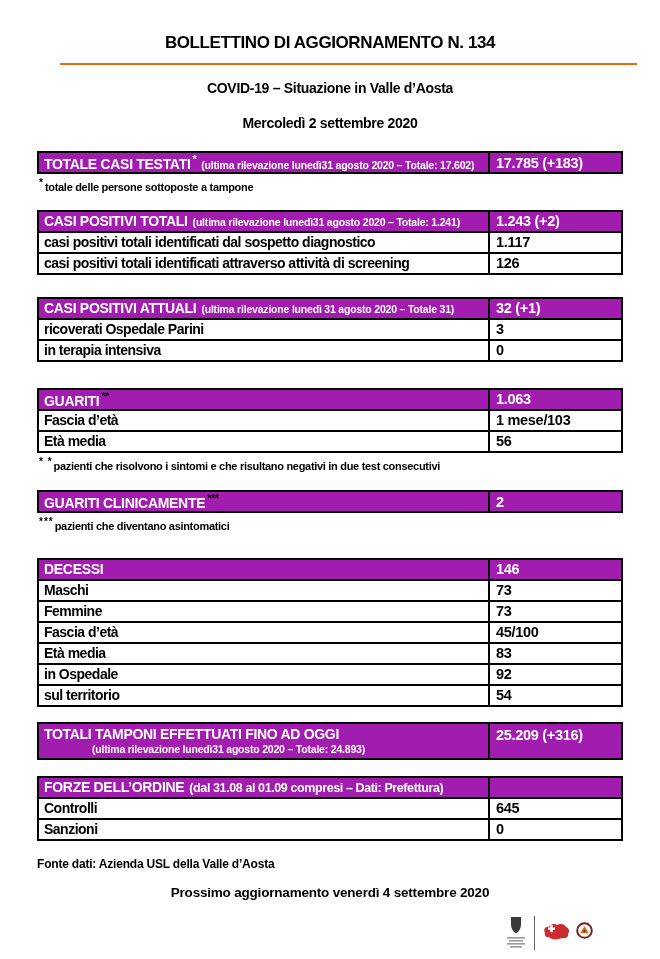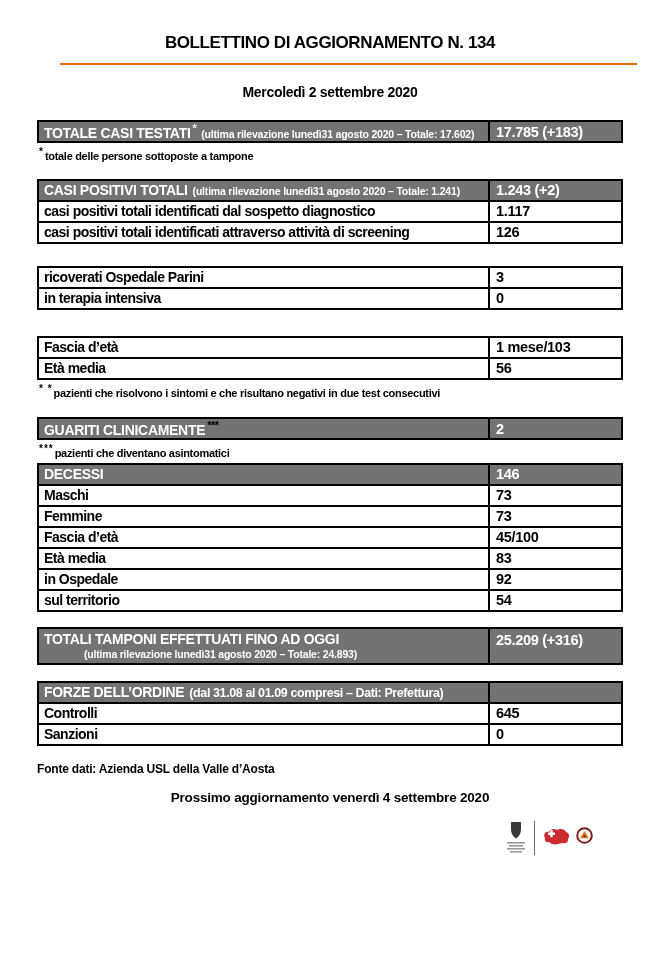"COVID-19 – Situazione in Valle" div.subtitle { html: none -> <div>COVID-19 – Situazione in Valle d’Aosta</div> }
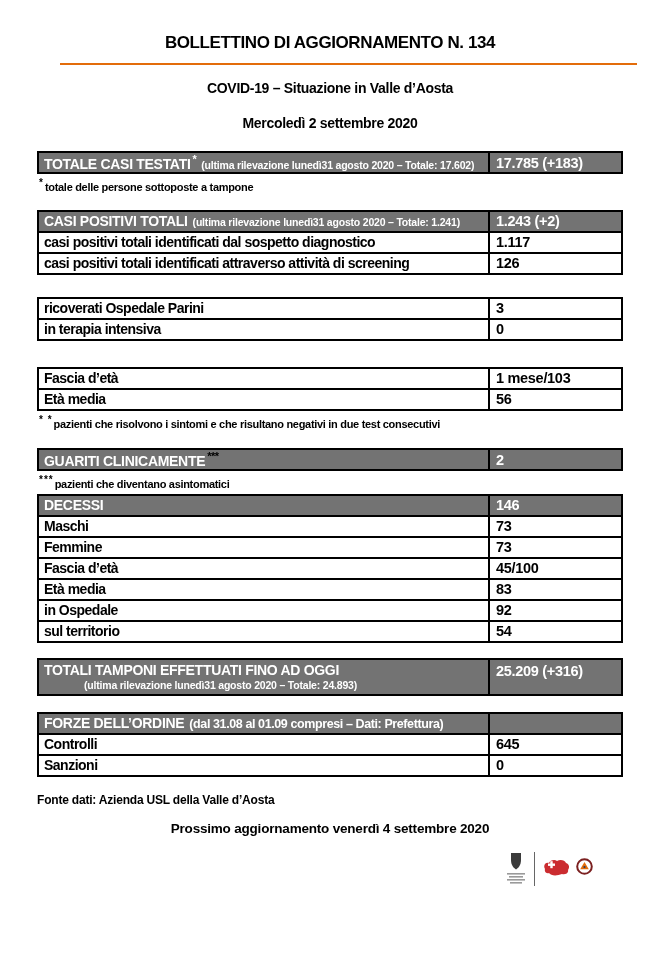"TOTALE CASI TESTATI * (ultima" .hdr td { background: #737373 -> #a21caf }
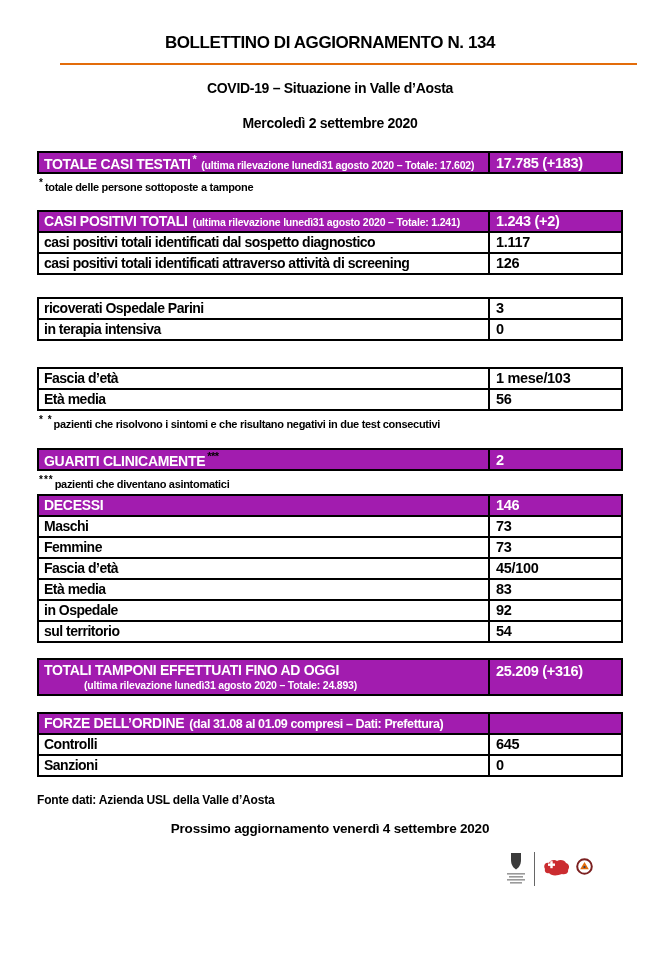"CASI POSITIVI ATTUALI (ultima" tr.hdr { html: none -> <tr> <td><span>CASI POSITIVI ATTUALI</span><span>(ultima rilevazione lunedì 31 agosto 2020 – Totale 31)</span></td> <td><span>32 (+1)</span></td> </tr> }
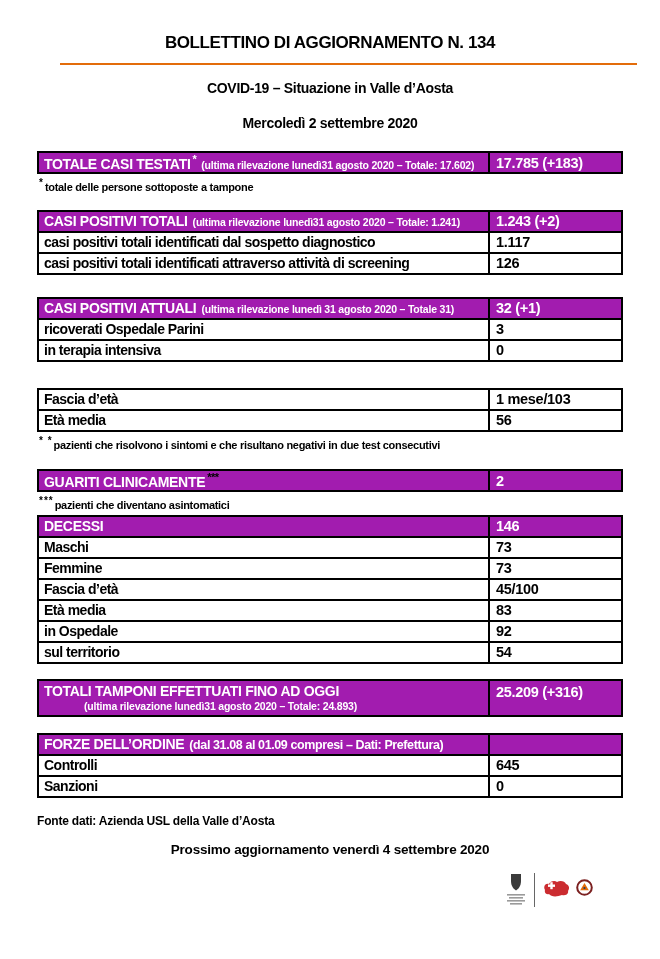"GUARITI **" tr.hdr { html: none -> <tr> <td><span>GUARITI</span><sup>**</sup></td> <td><span>1.063</span></td> </tr> }
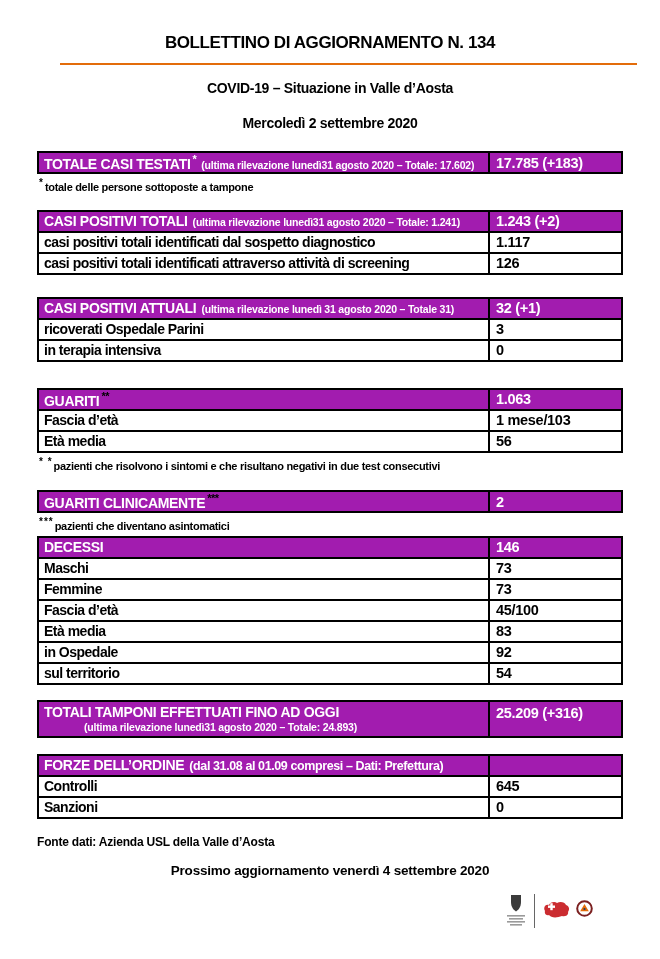"DECESSI" [data-name="table-block-decessi"] { margin-top: 4px -> 26px }
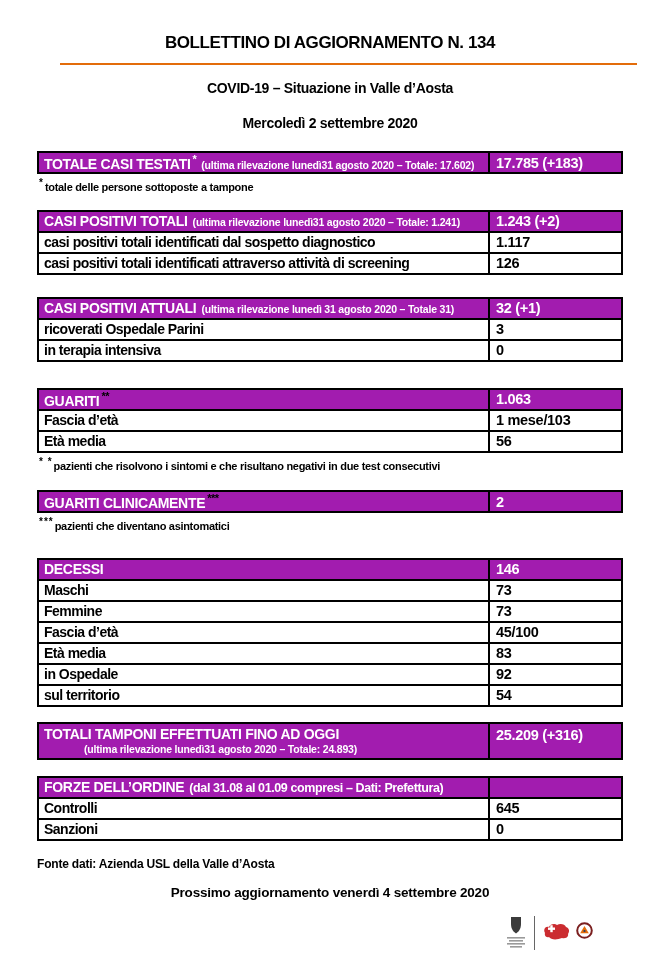"(ultima rilevazione lunedì31 agosto 2020 – Totale: 24.893)" [data-name="table-block-totali-tamponi"] .hnote { margin-left: 0 -> 8px }
